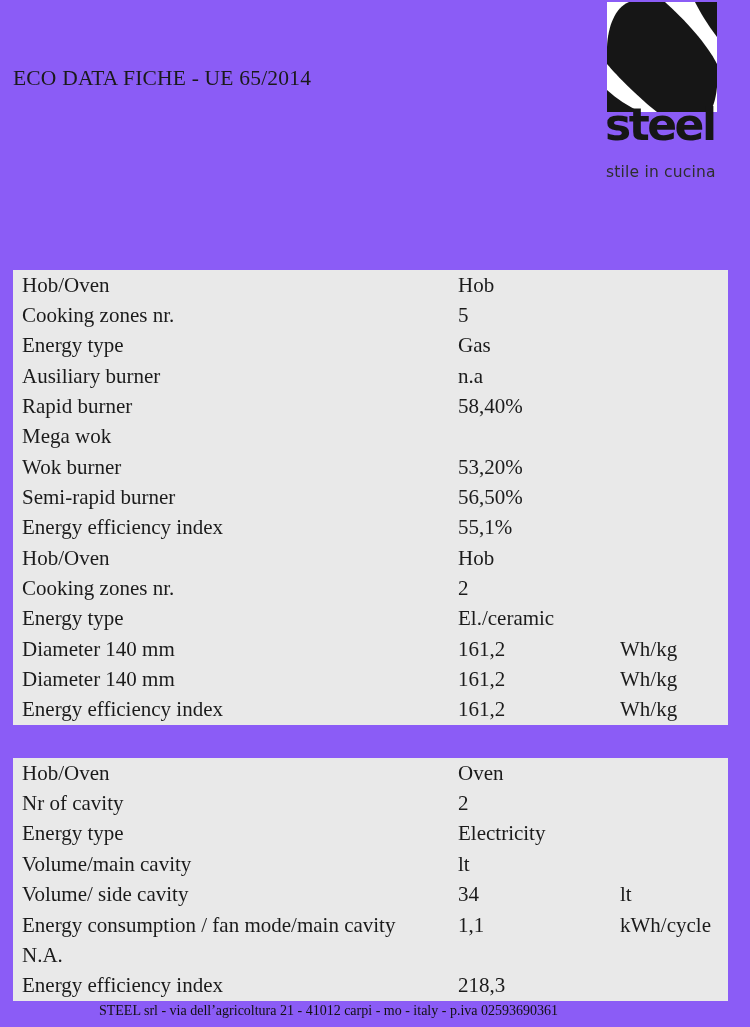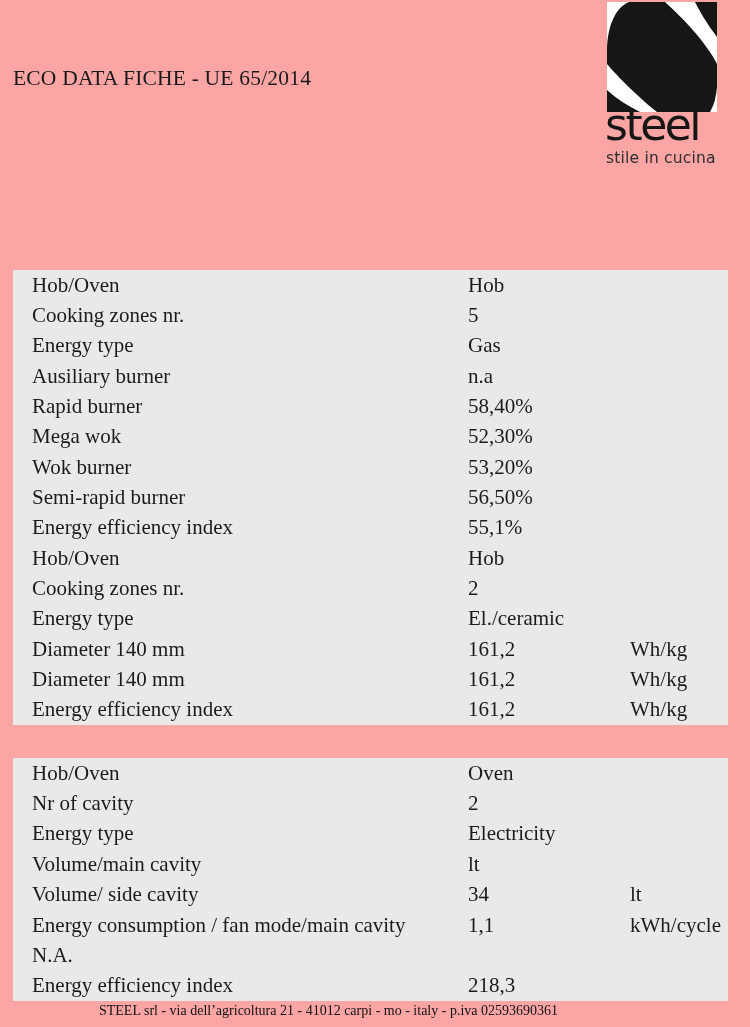"ECO DATA FICHE - UE" .canvas { background: #fca5a5 -> #8b5cf6 }
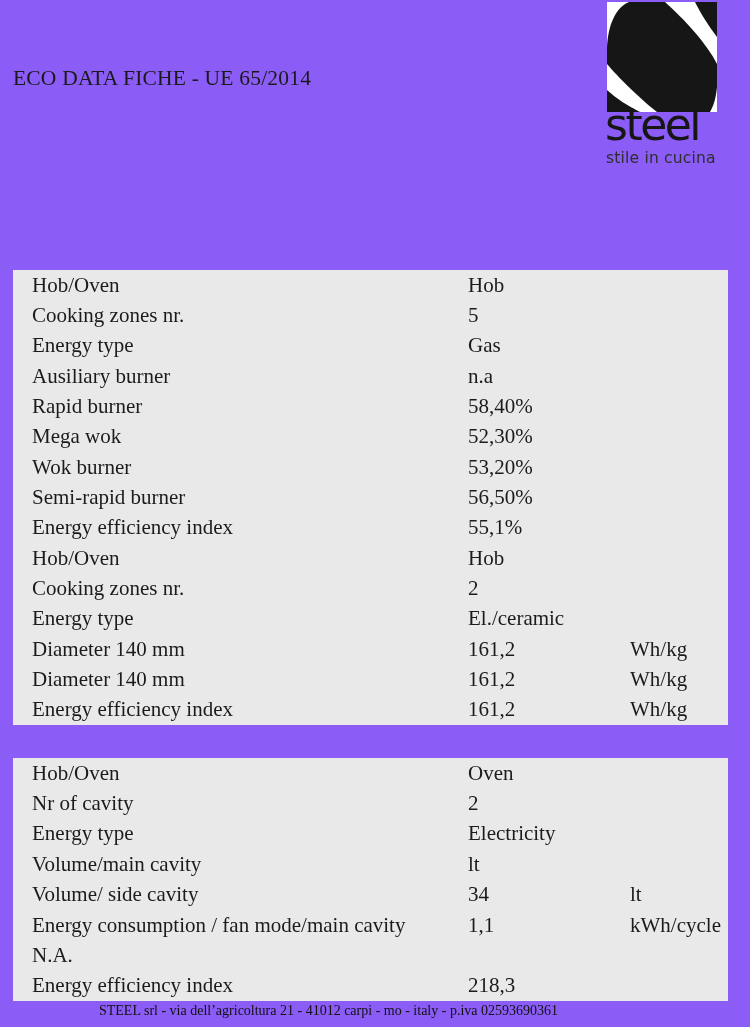"steel" .logo-brand { font-weight: normal -> bold }
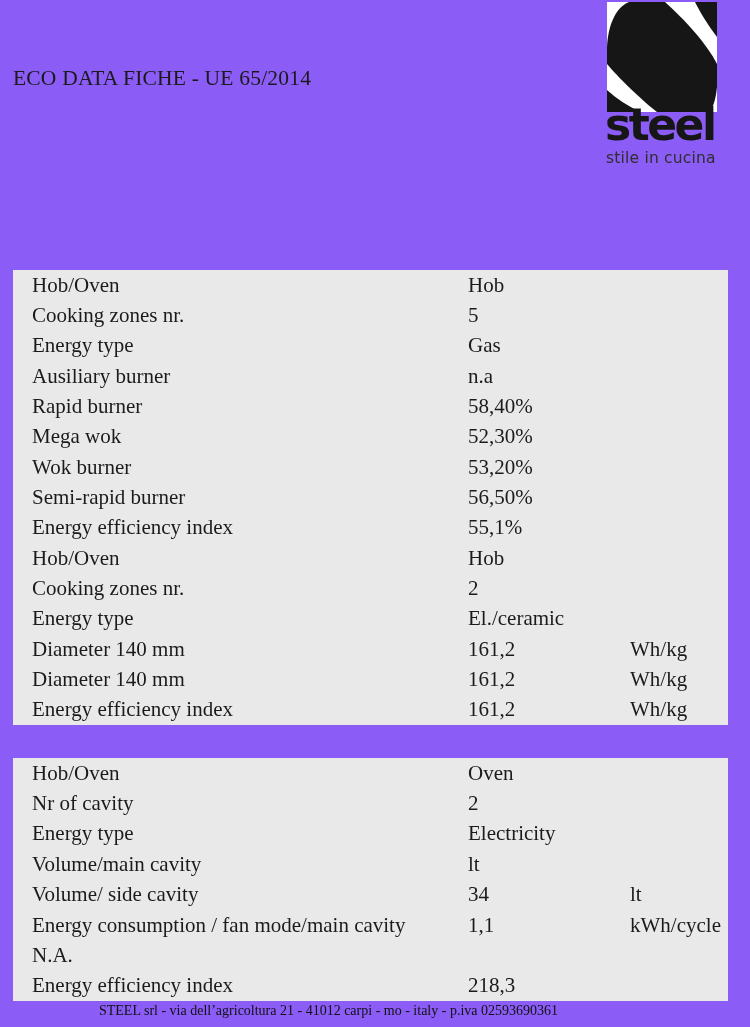"stile in cucina" .logo-tagline { margin: 4px 0 0 -1px -> 18px 0 0 -1px }
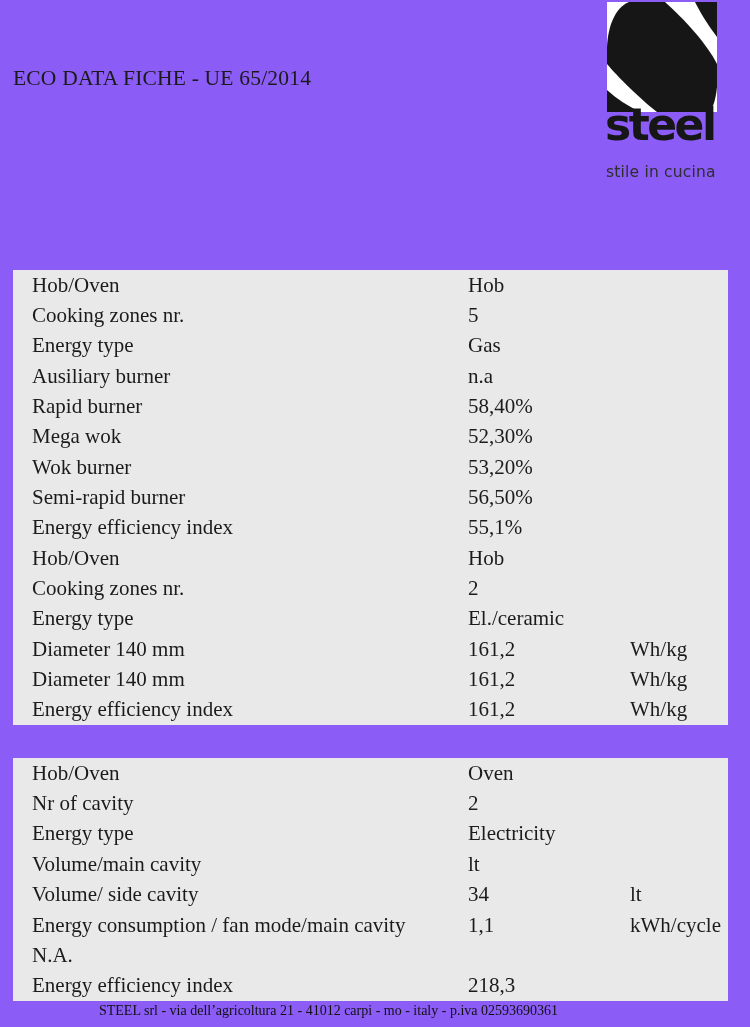"Hob/Oven" .row { padding-left: 19px -> 9px }
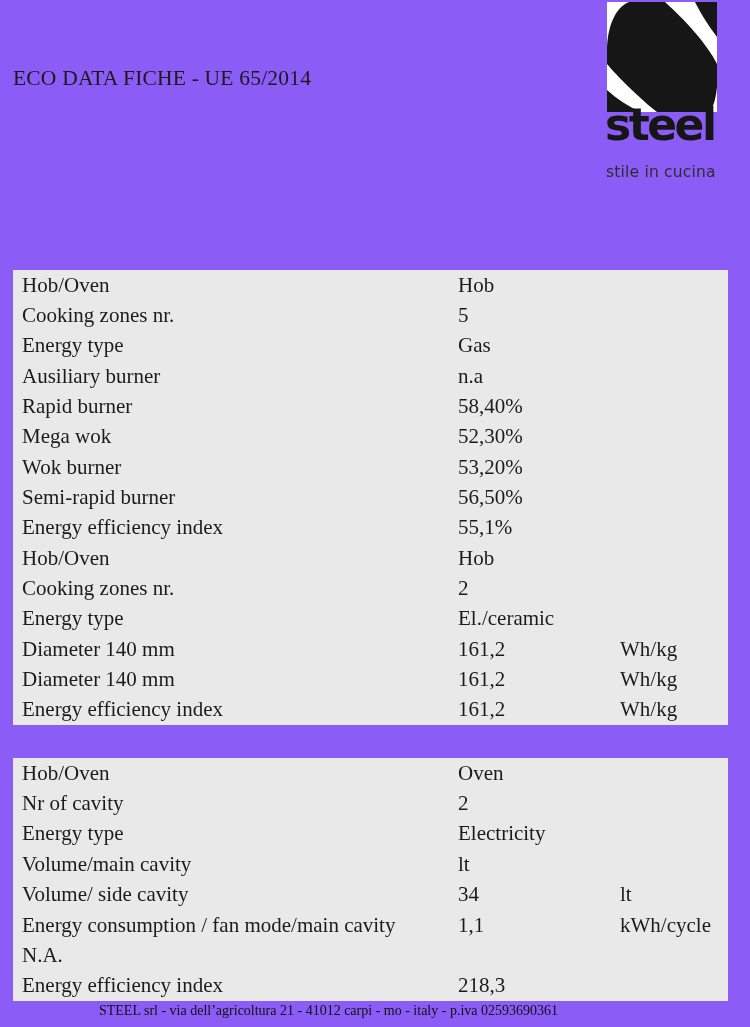"52,30%" span.c-value { html: <span>52,30%</span> -> none }
